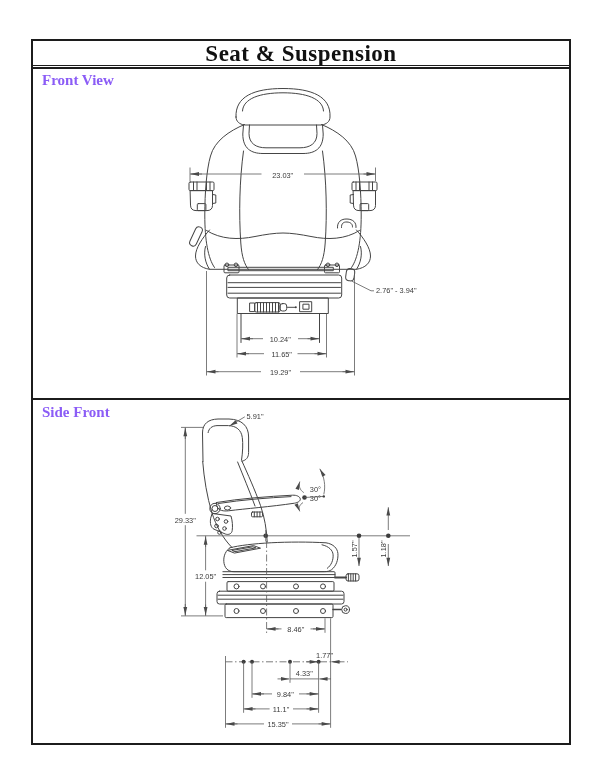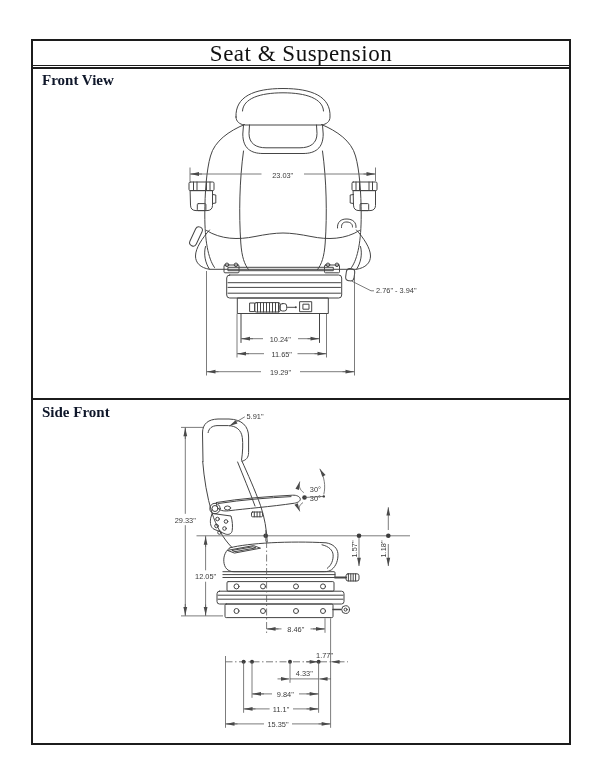"Seat & Suspension" .title-text { font-weight: normal -> bold }
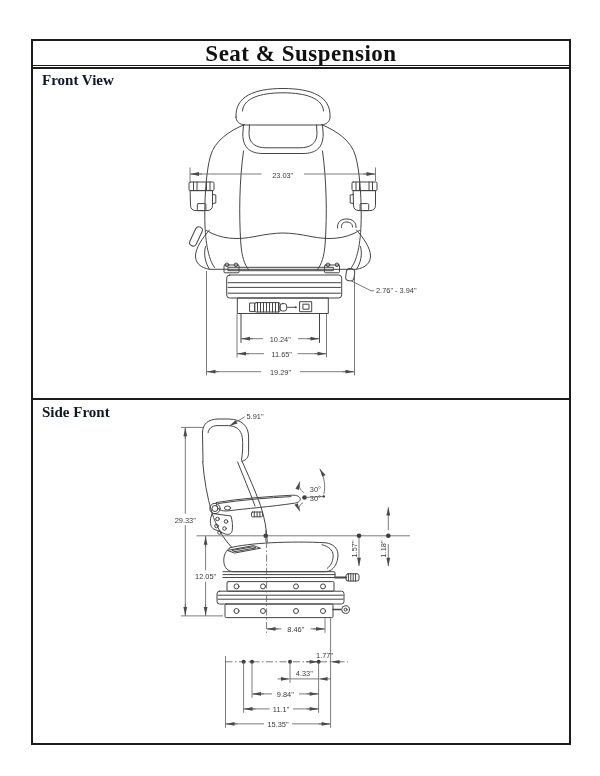"Front View" .view-label { color: #0f172a -> #8b5cf6 }
